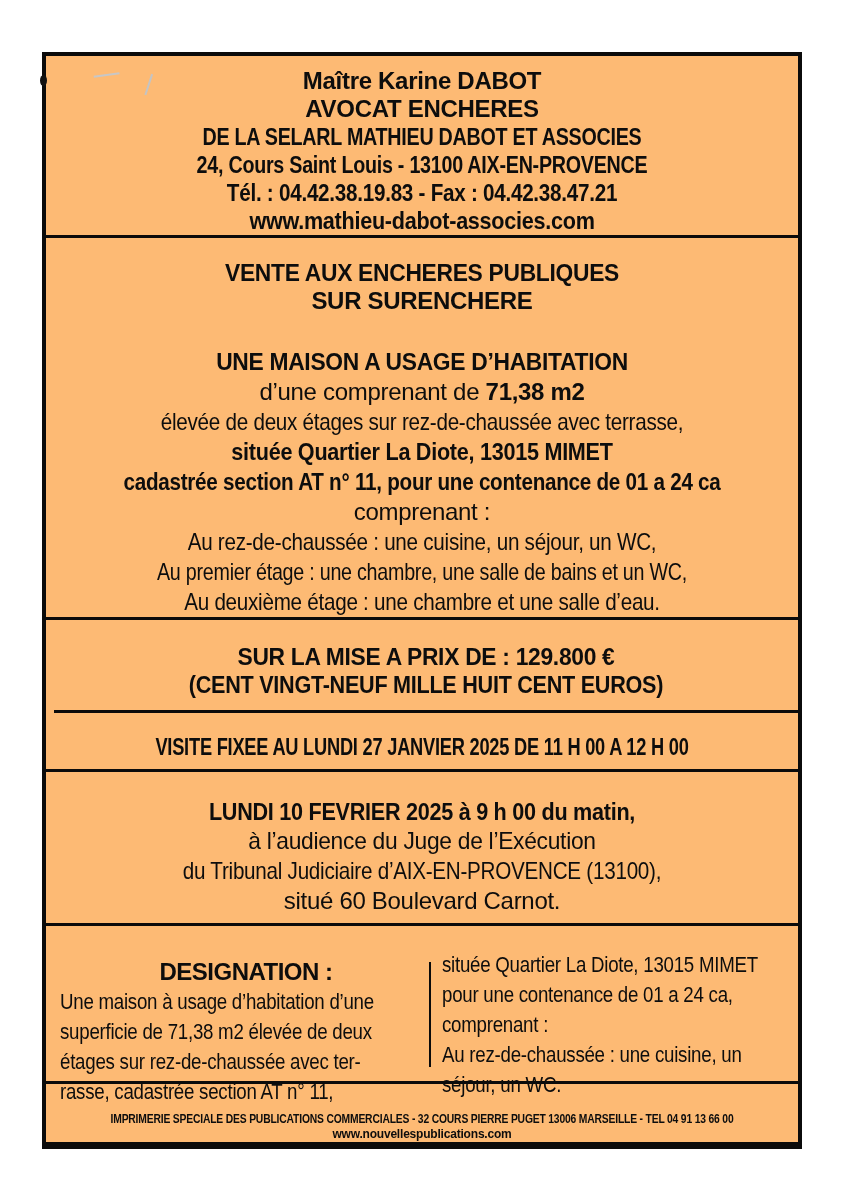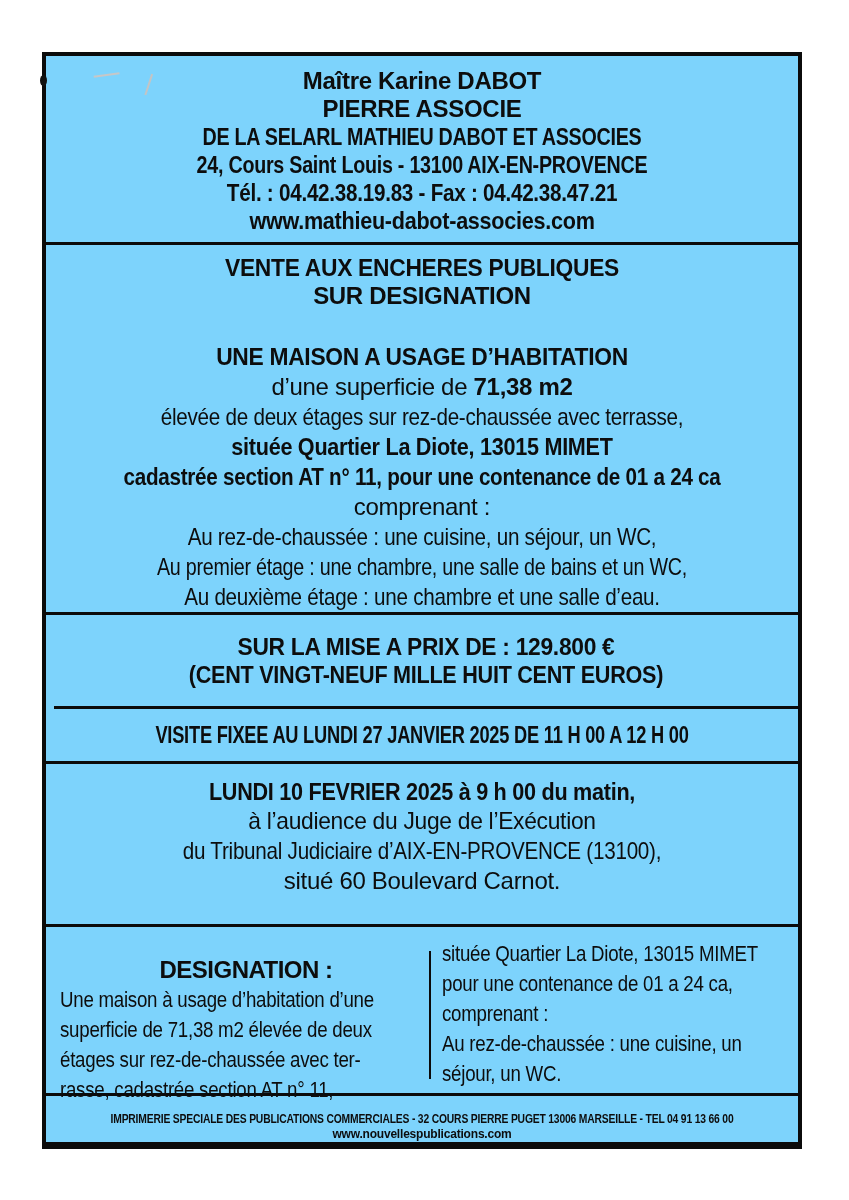"Maître Karine DABOT" .frame { background: #7dd3fc -> #fdba74; gap: none -> 12px }
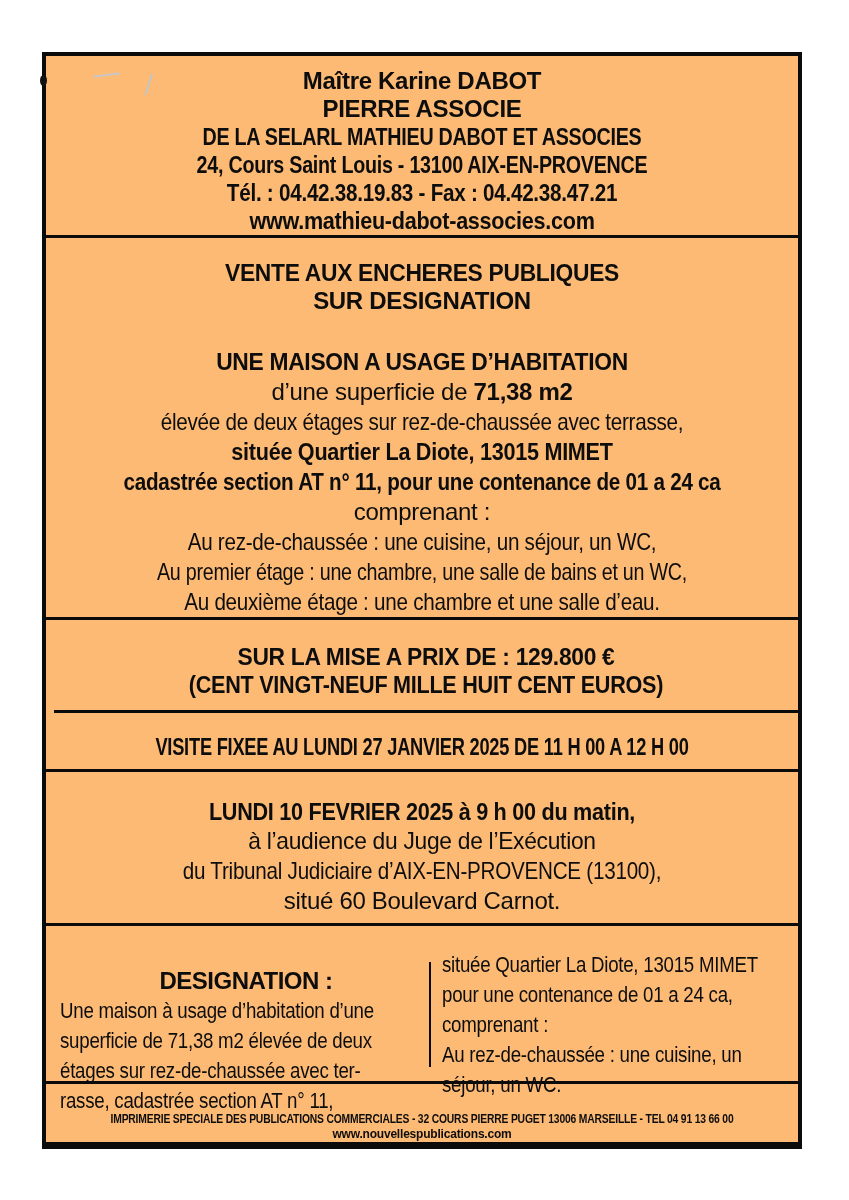"PIERRE ASSOCIE" span.ln { text: PIERRE ASSOCIE -> AVOCAT ENCHERES }
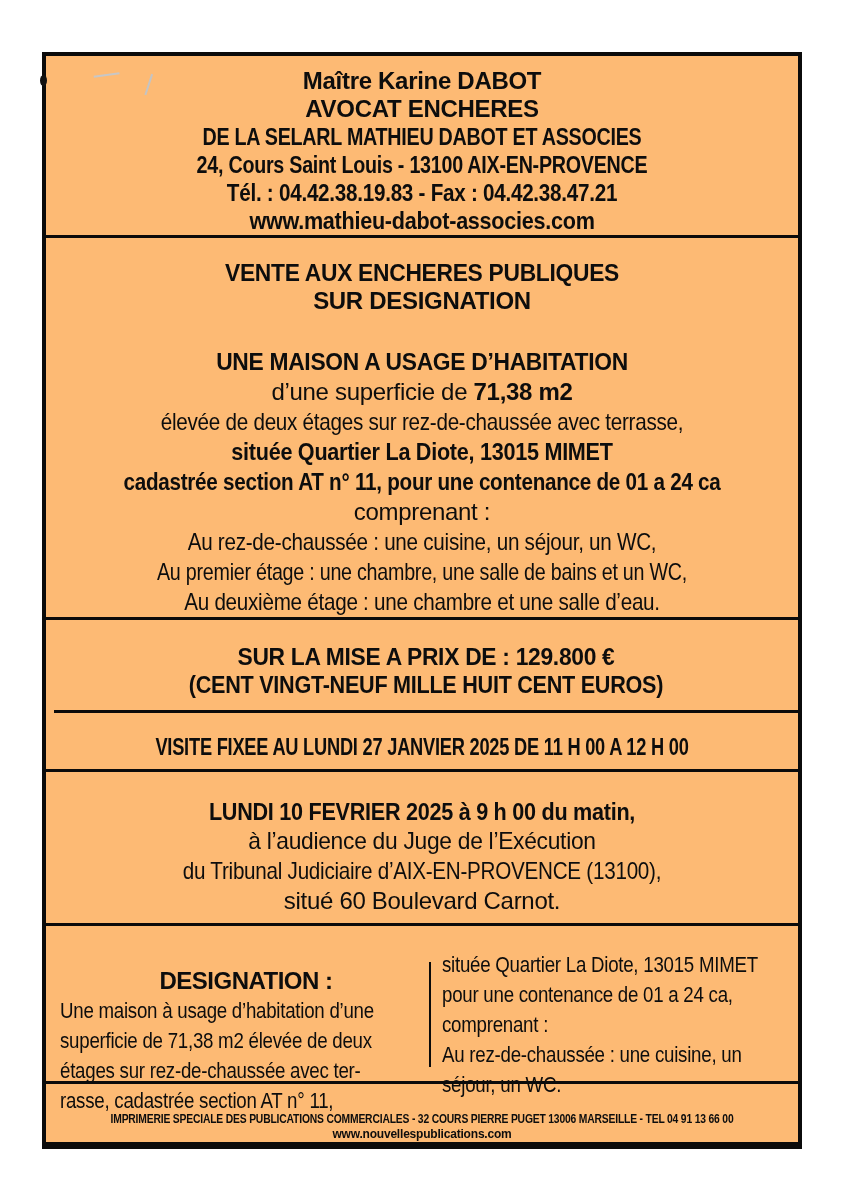"SUR DESIGNATION" span.ln { text: DESIGNATION -> SURENCHERE }
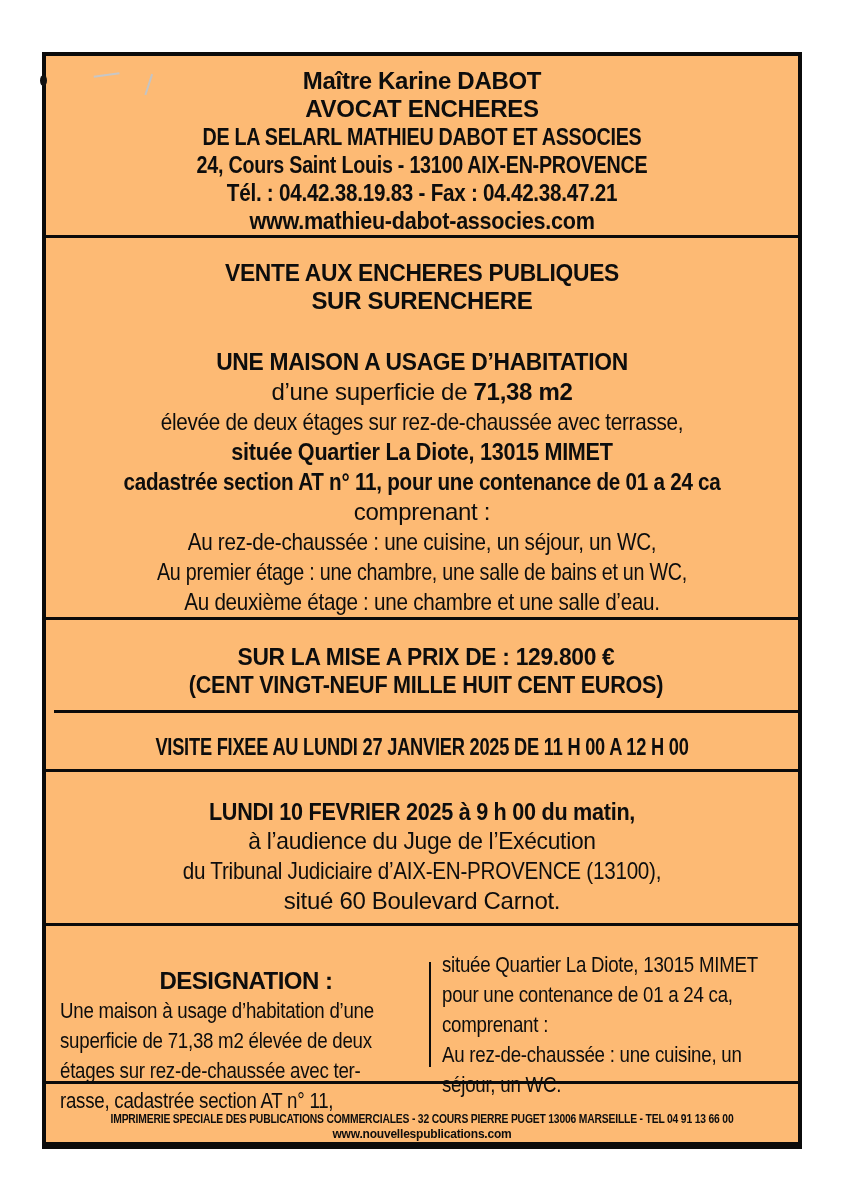"d’une superficie de" span { text: superficie -> comprenant }
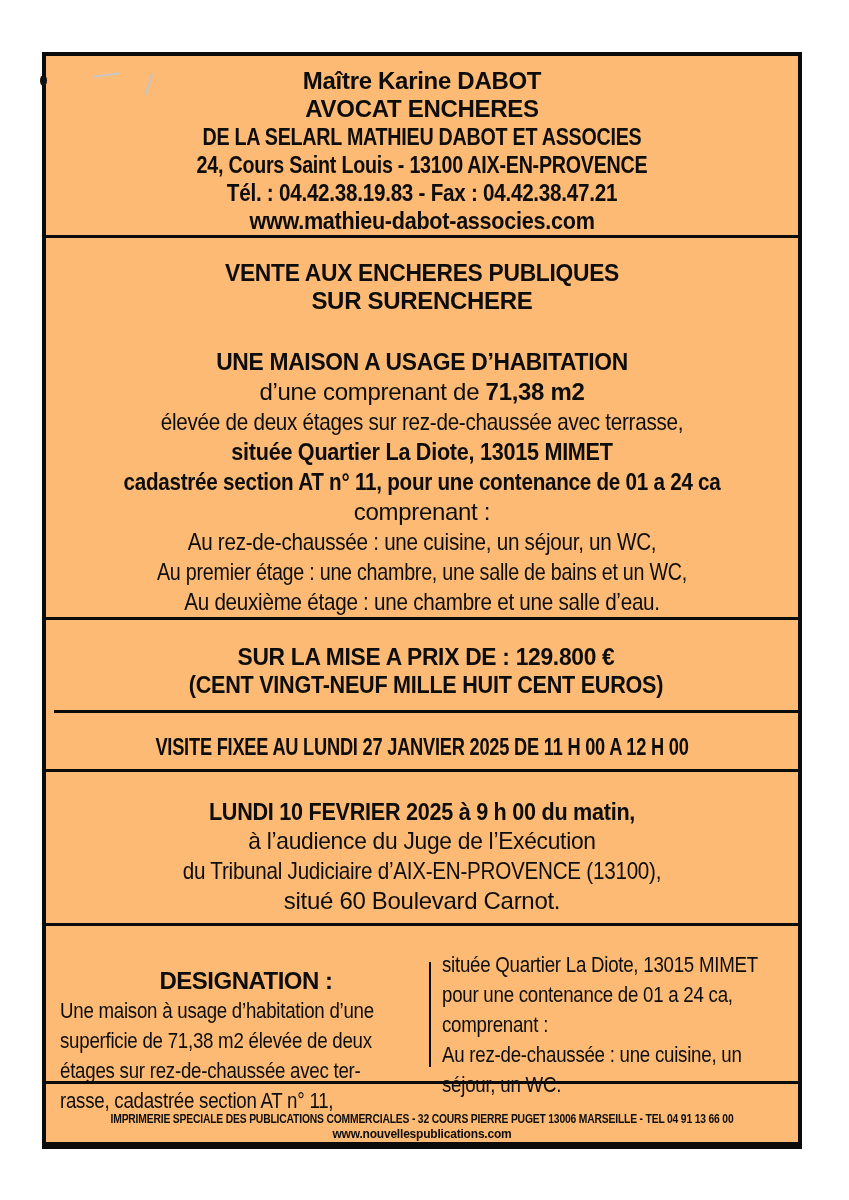"DESIGNATION :" .col-left { top: 28px -> 19px }
